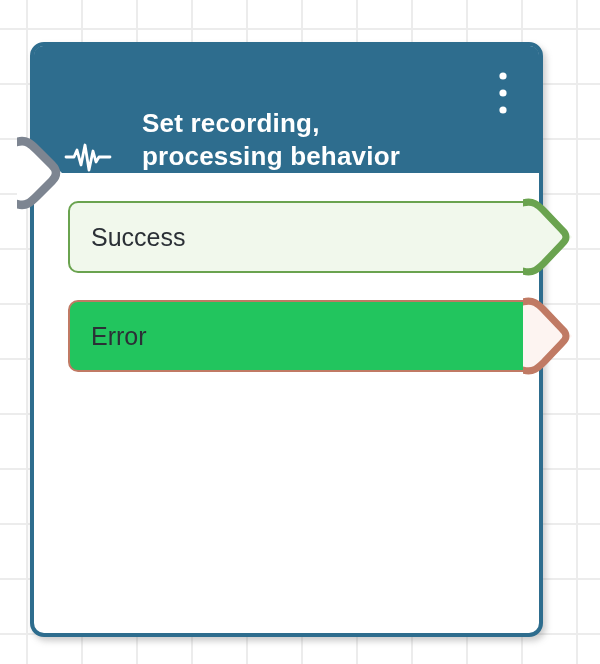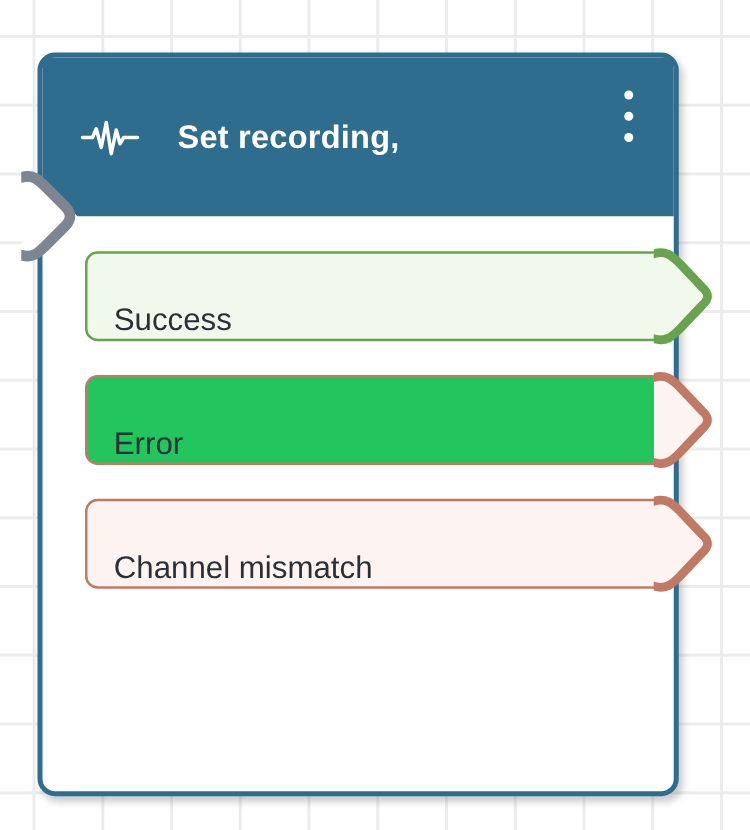"Set recording," .header { align-items: center -> flex-end }
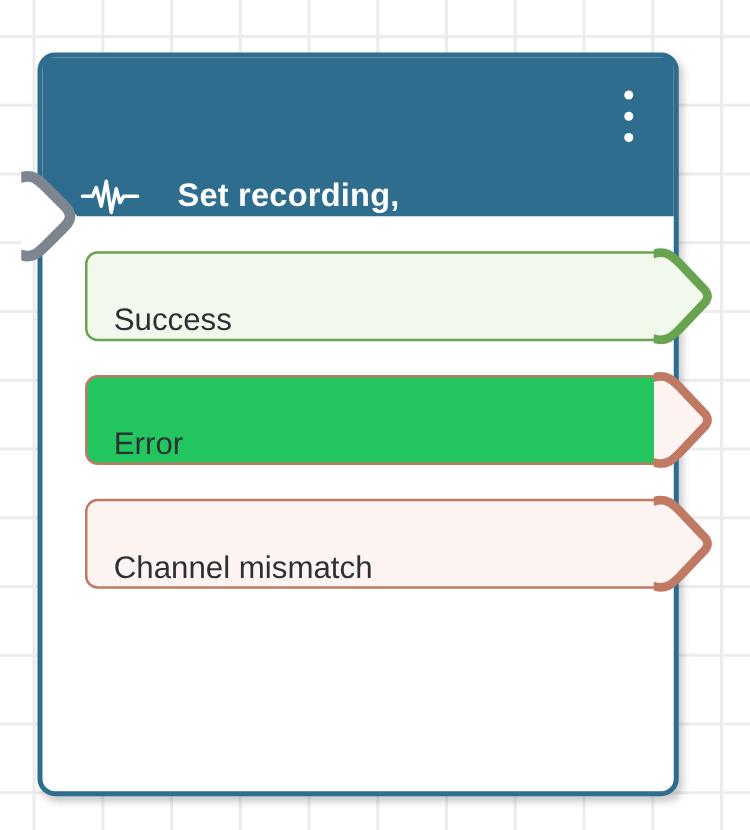"processing behavior" span { html: none -> <span>processing behavior</span> }
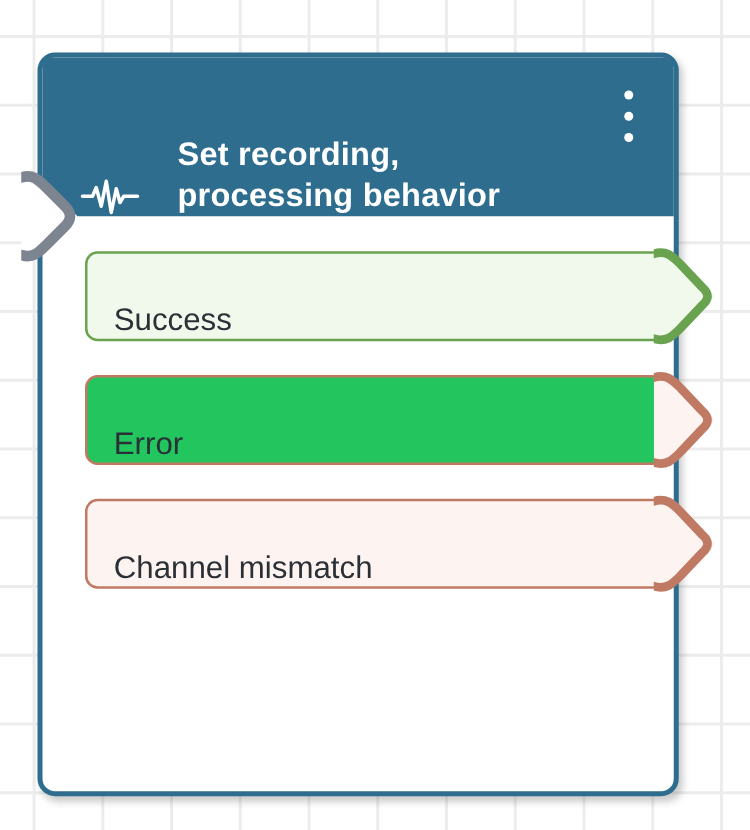"Success" .pill { align-items: flex-end -> center }
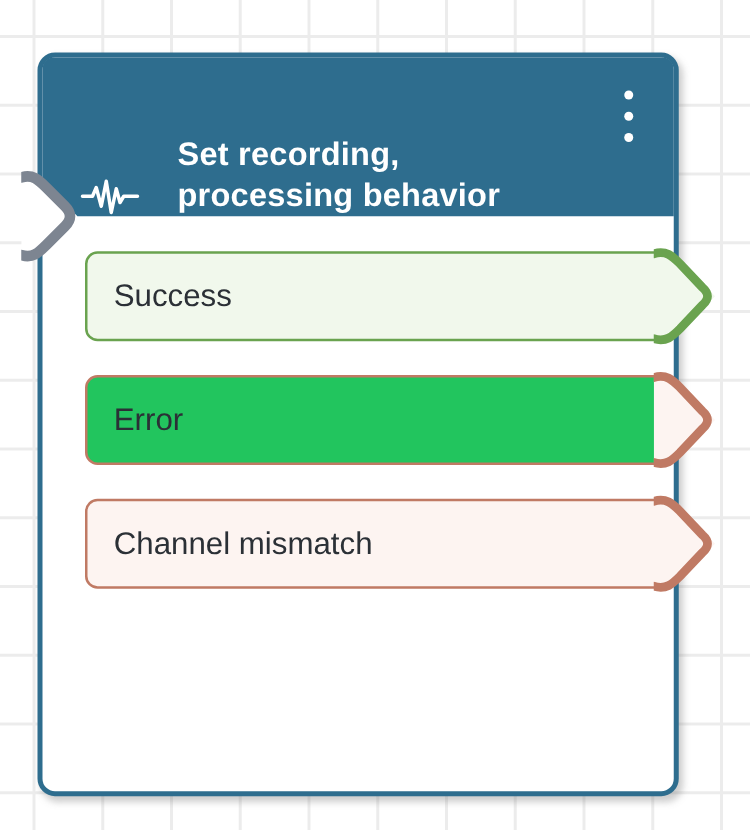"Channel mismatch" div.branch { html: <div> <div> <span>Channel mismatch</span> </div> <svg> <polygon></polygon> <path></path> </svg> </div> -> none }
